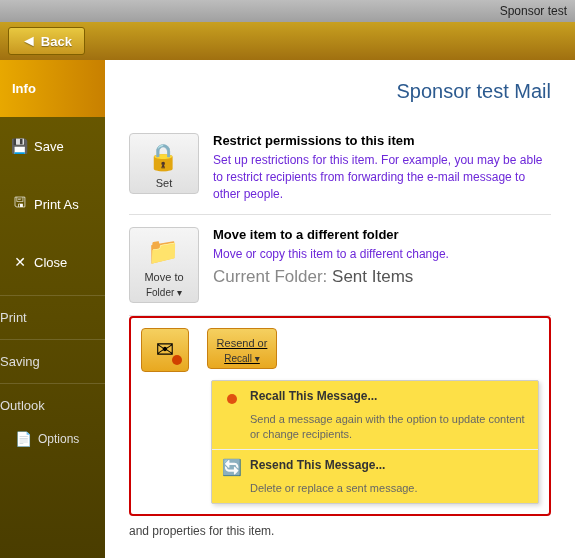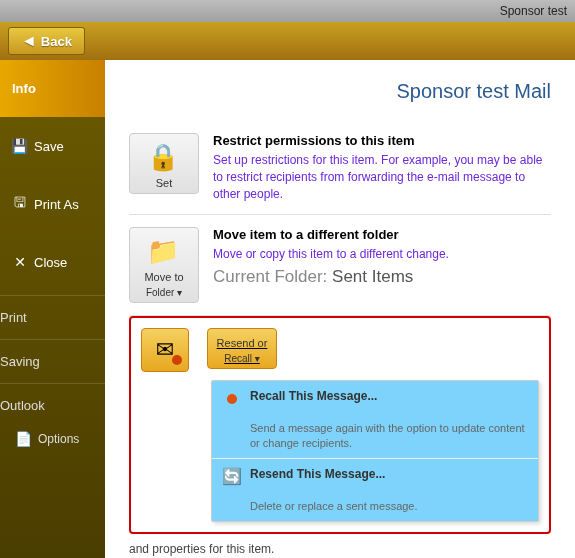"Recall This Message..." .dropdown-menu { background: #7dd3fc -> #fde047 }
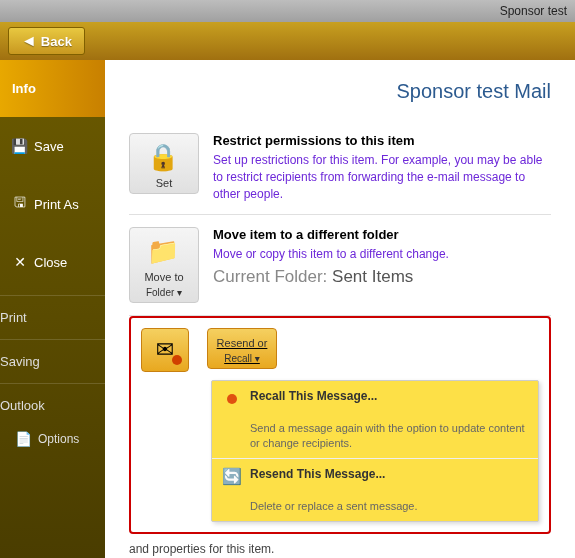"Send a message again with" .dropdown-item-desc { margin-top: 18px -> 9px }
